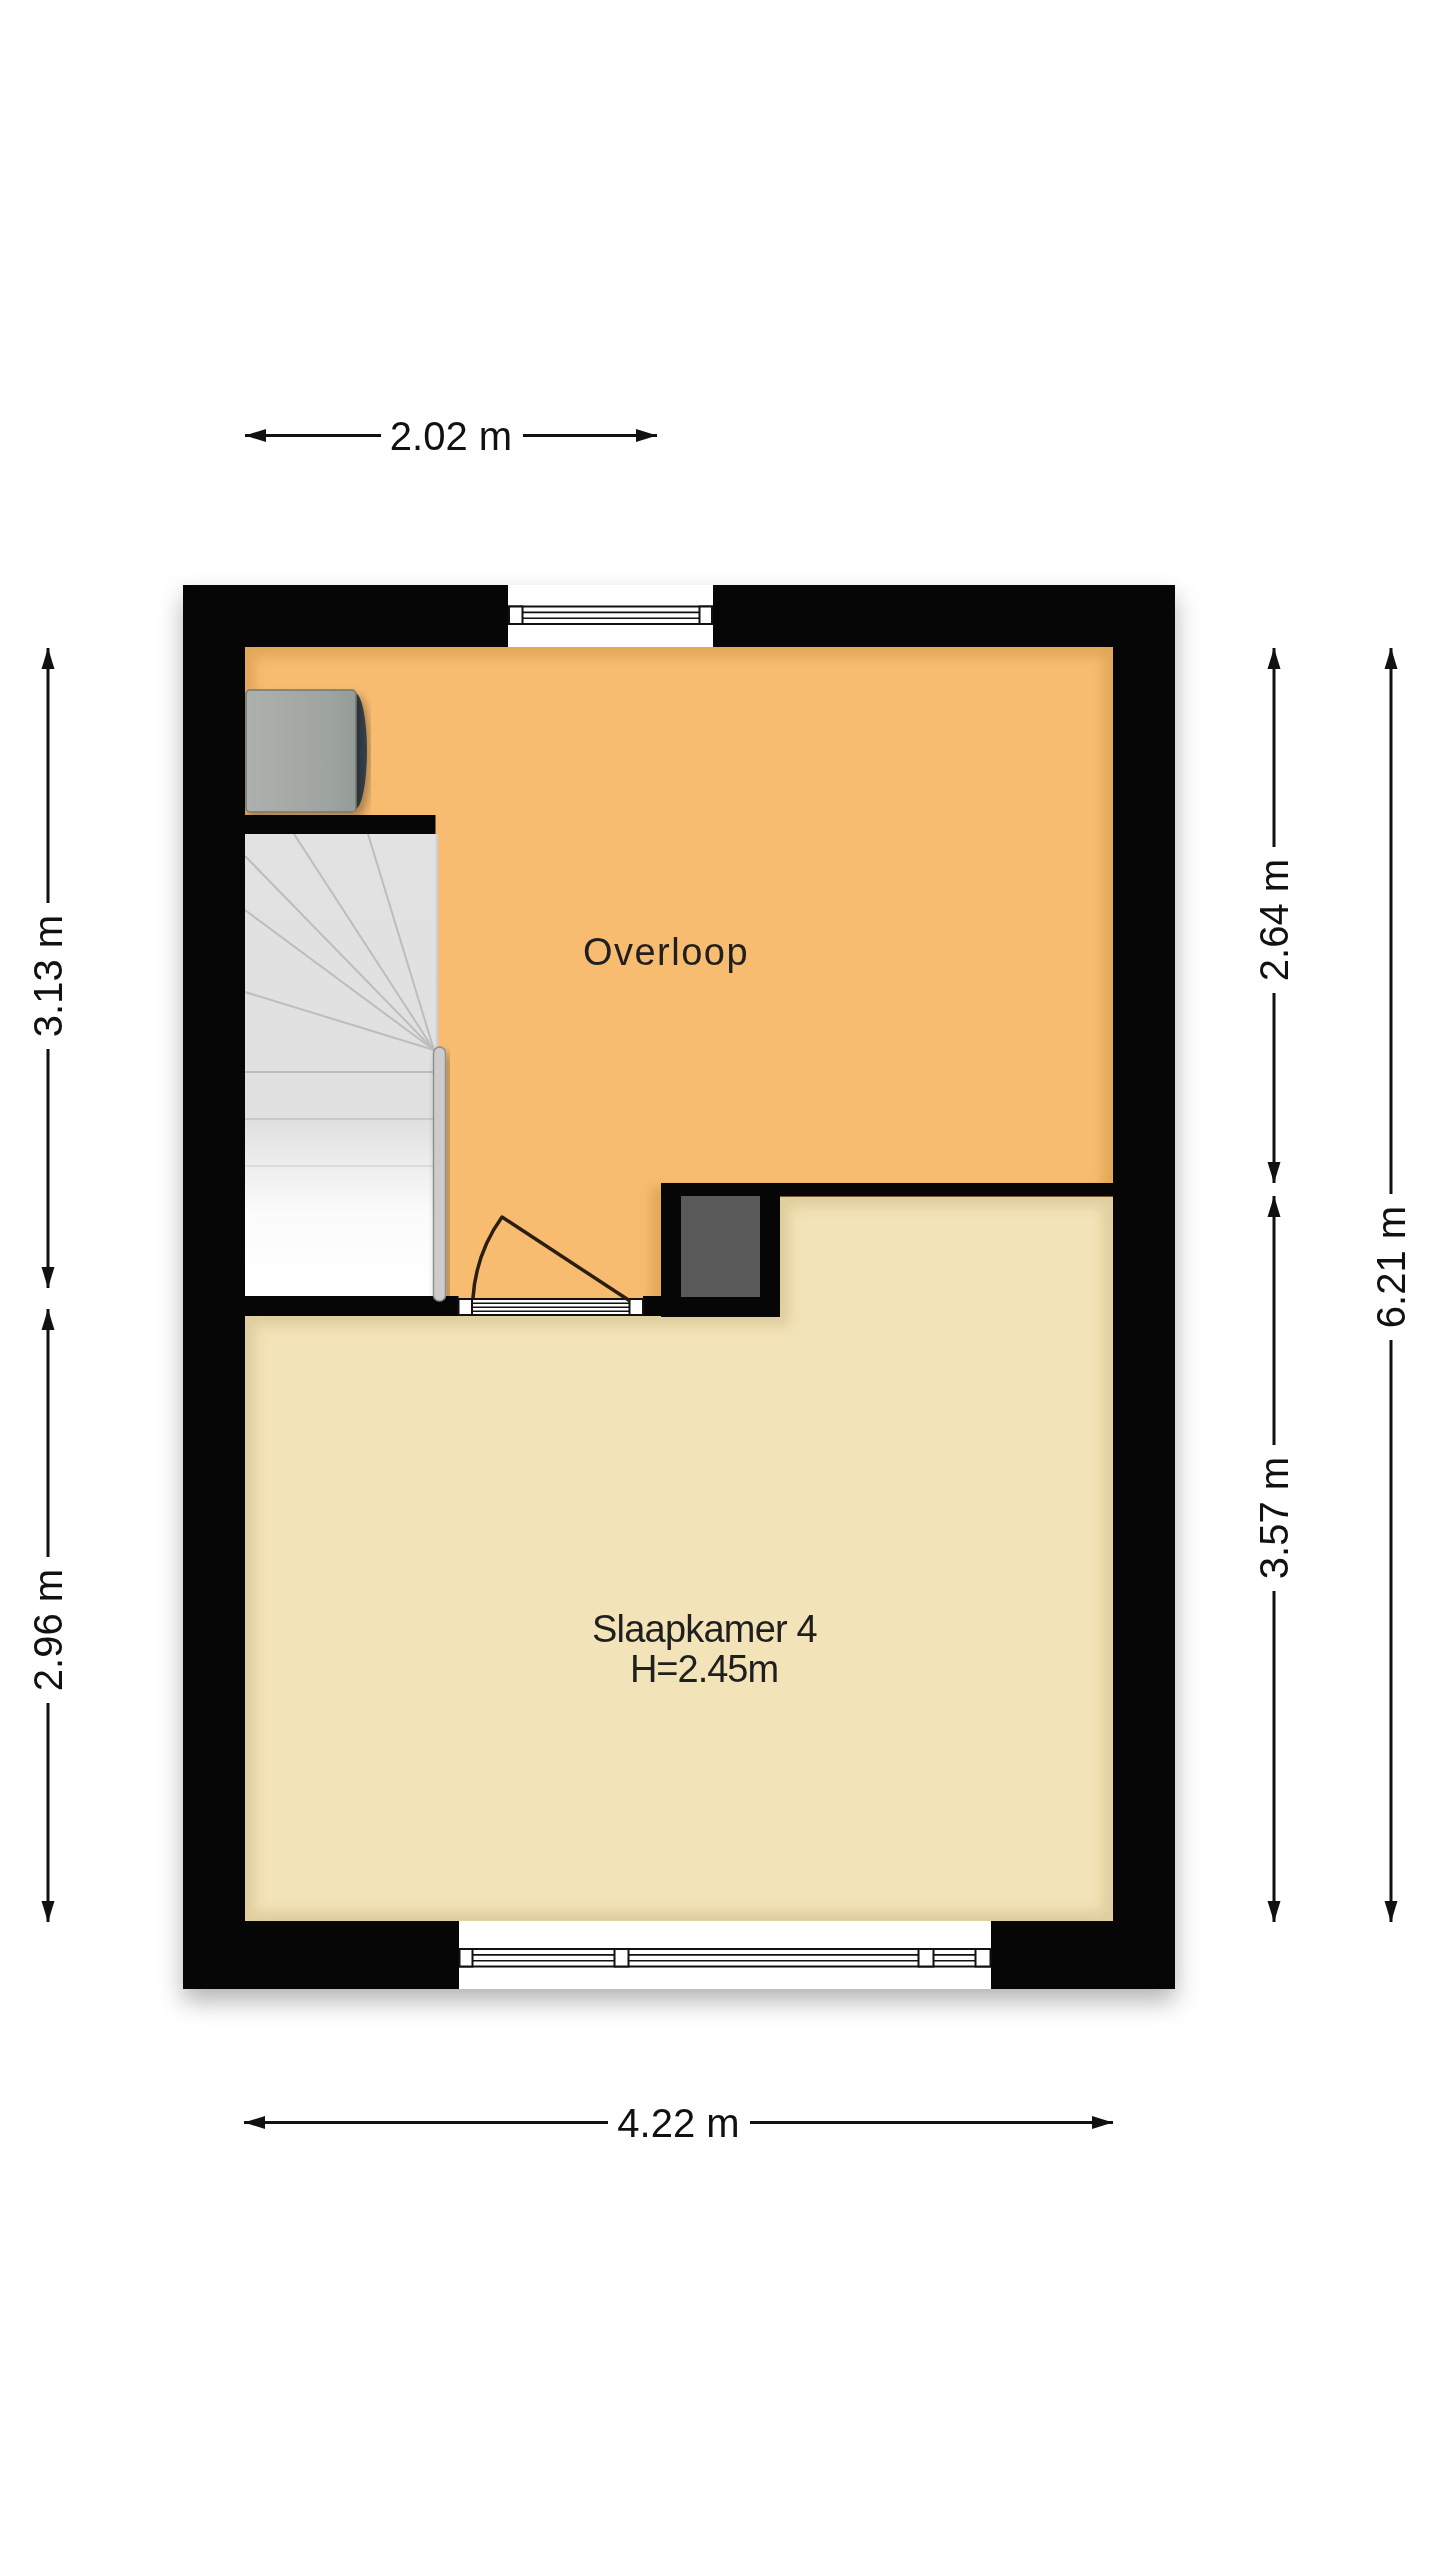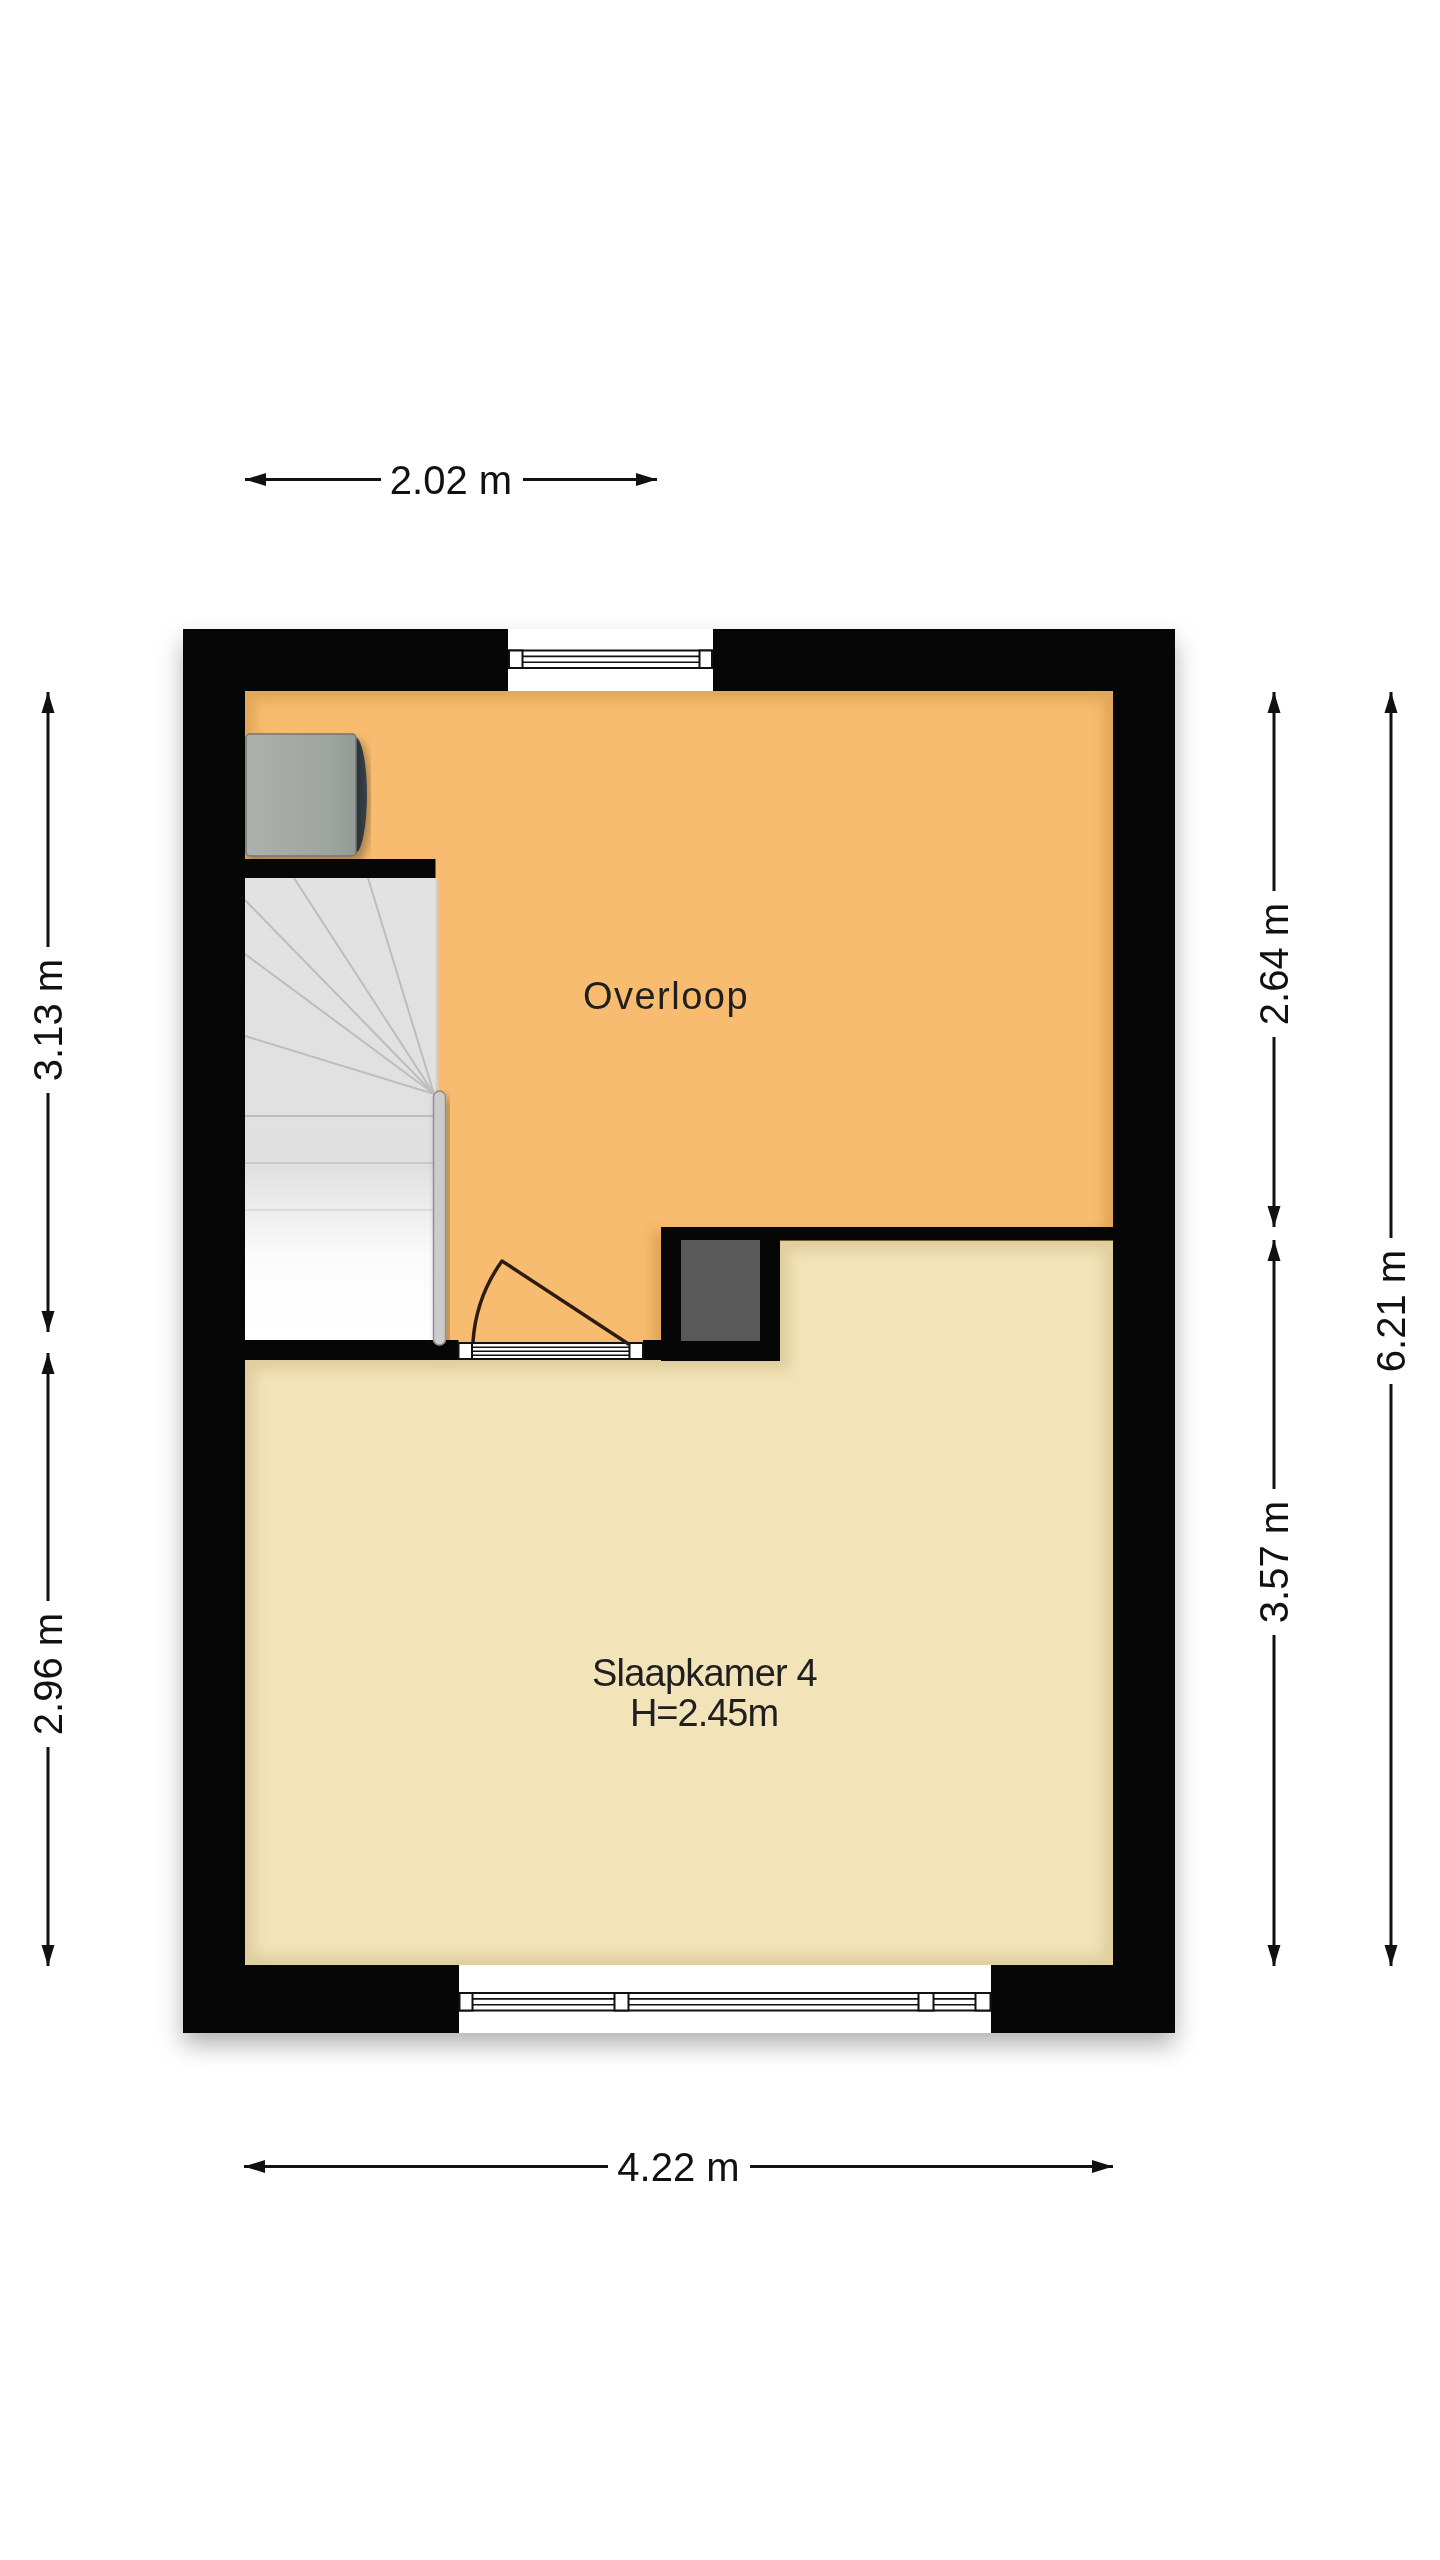"2.02 m" .page { margin-top: 44px -> none }
